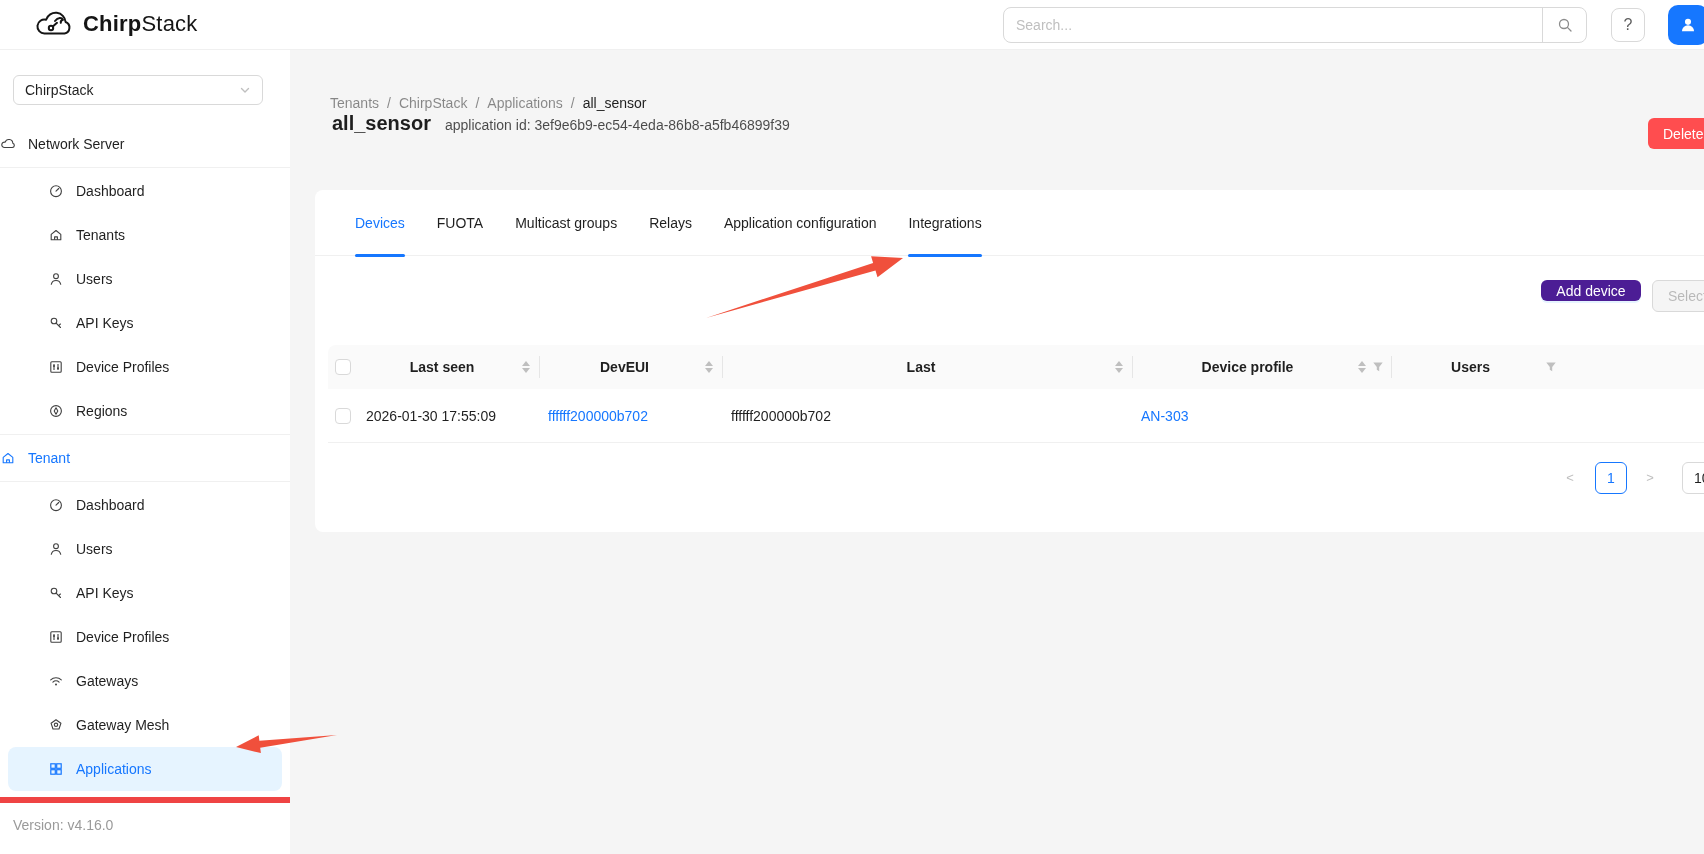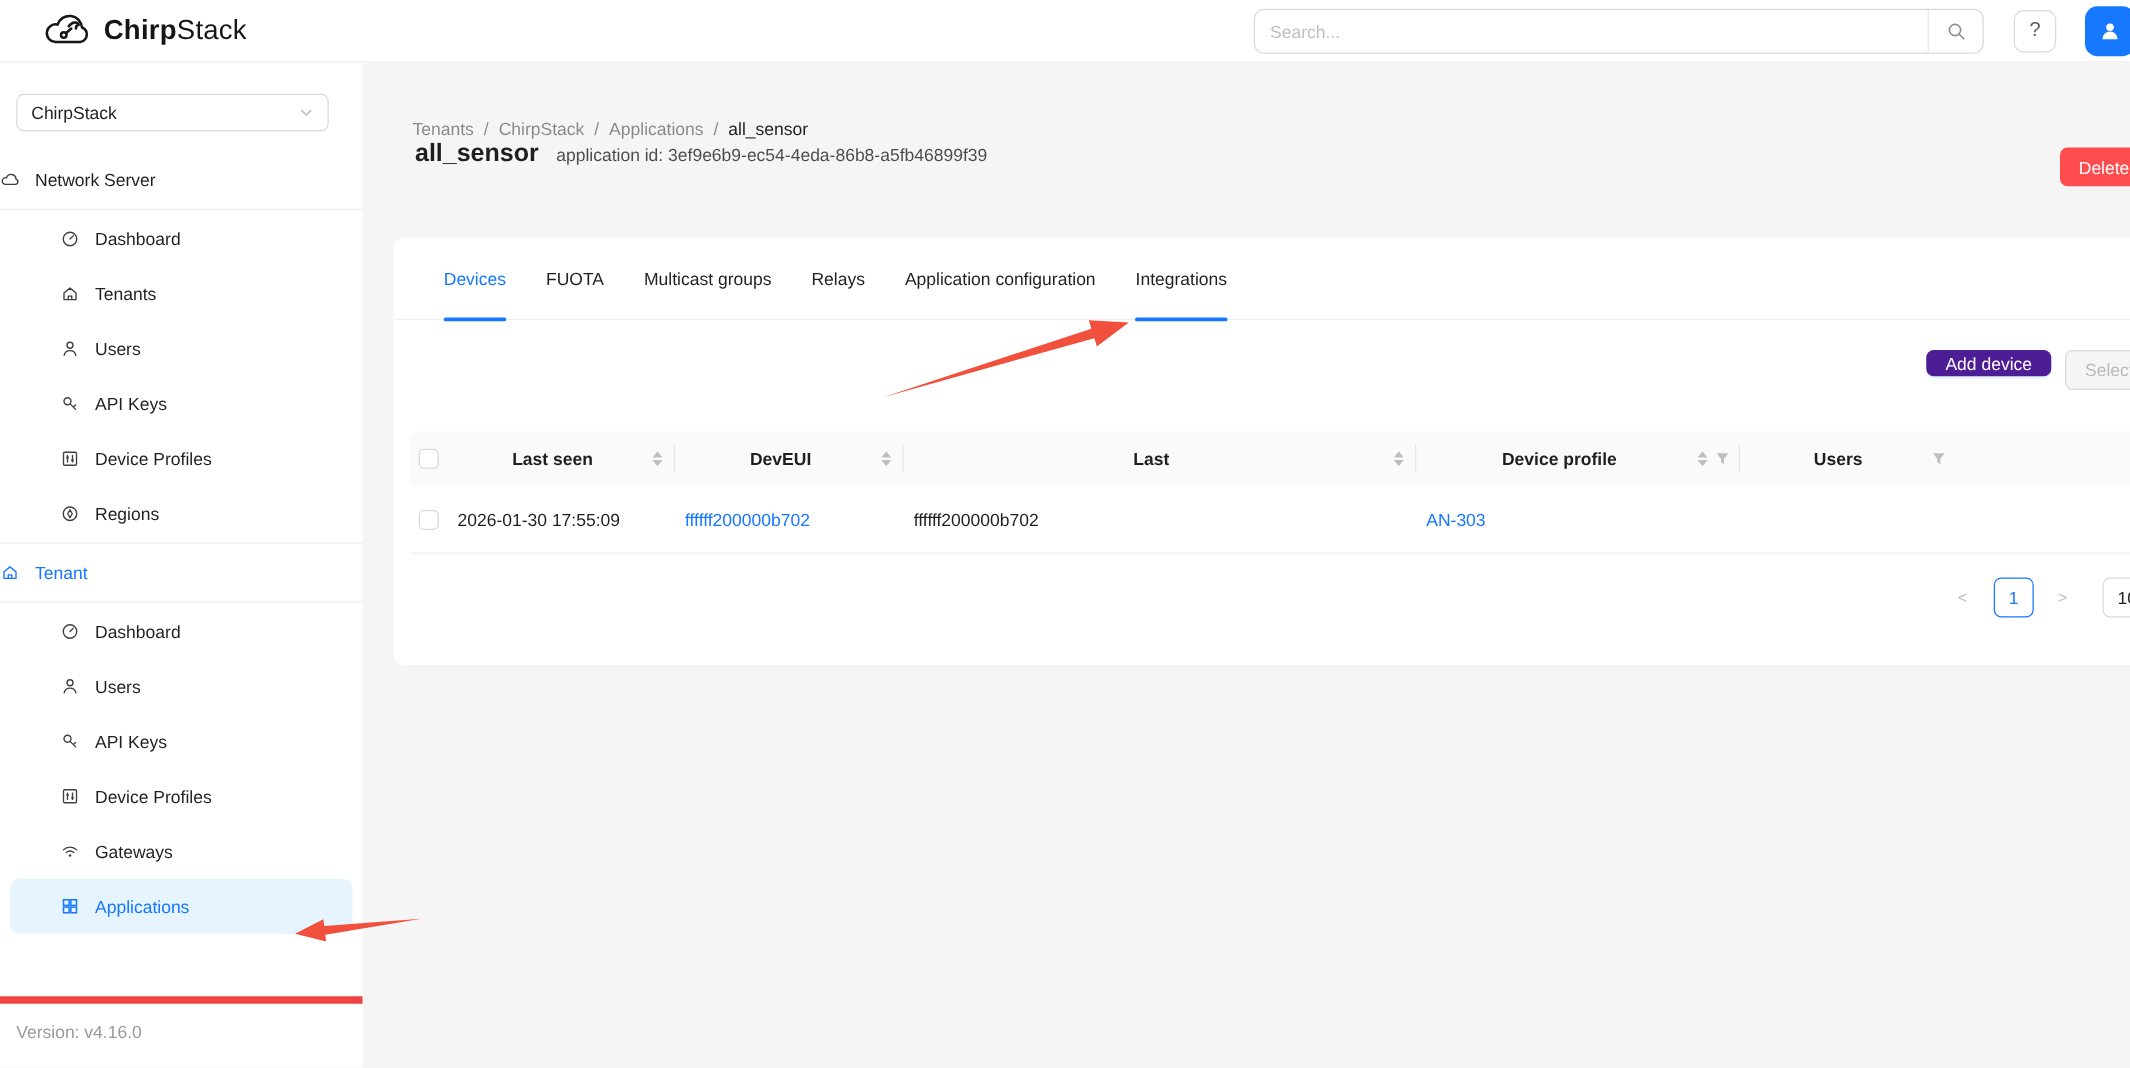"Gateway Mesh" div.mrow { html: none -> <div> <span> <svg> <path></path> <circle></circle> </svg> </span> <span>Gateway Mesh</span> </div> }
